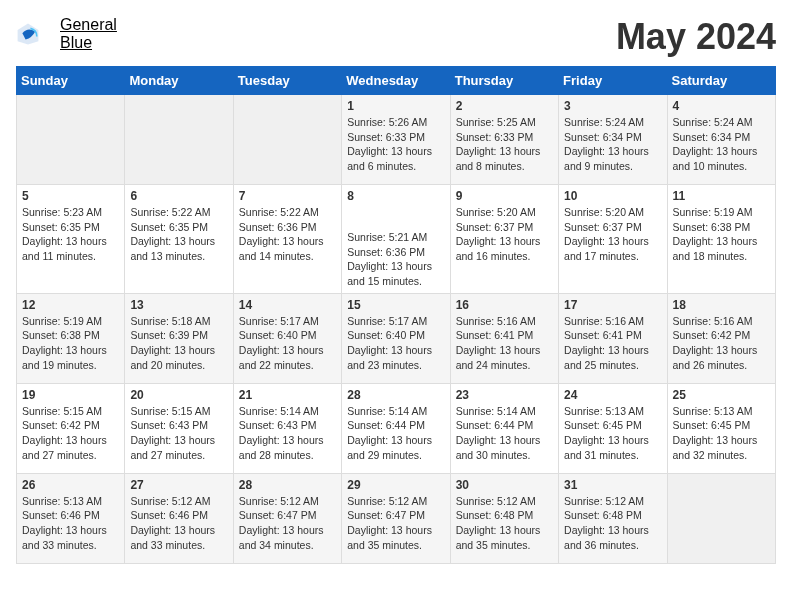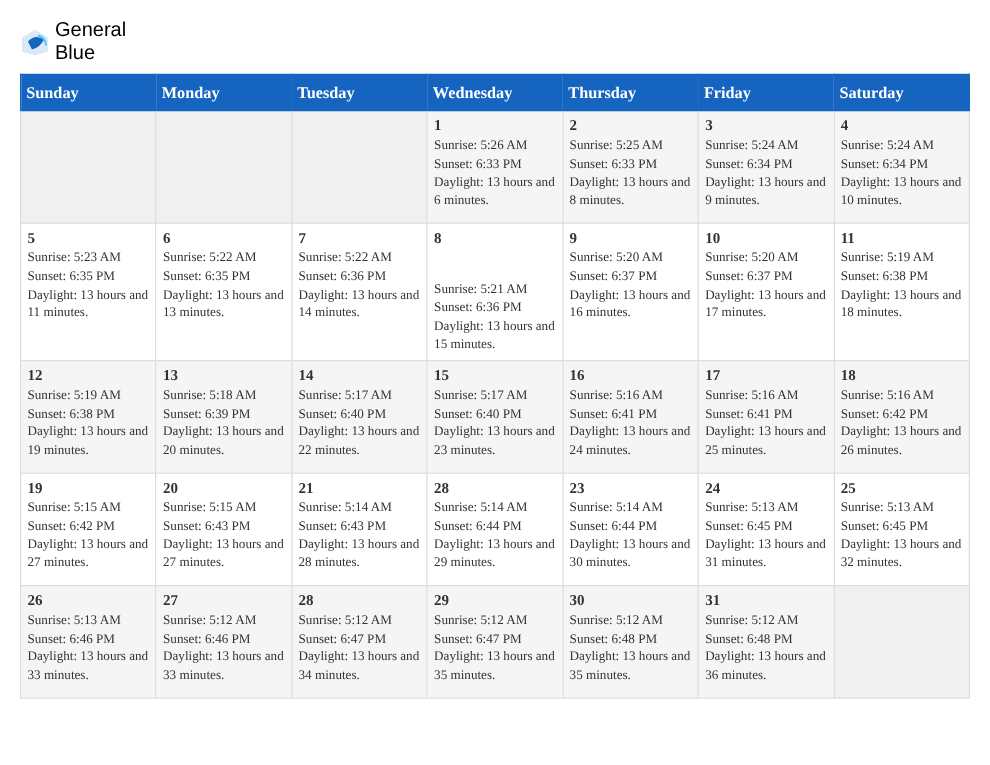"General" .logo { gap: 4px -> 20px; text-decoration: none -> underline }
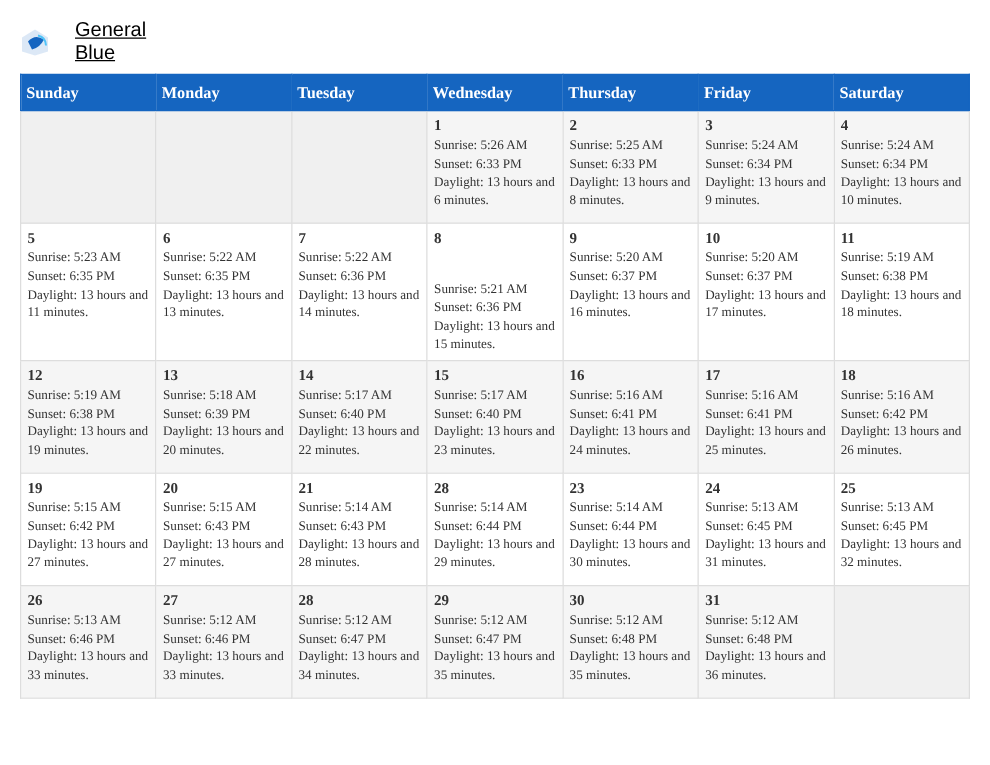"May 2024" div.main-title { html: none -> <div>May 2024</div> }
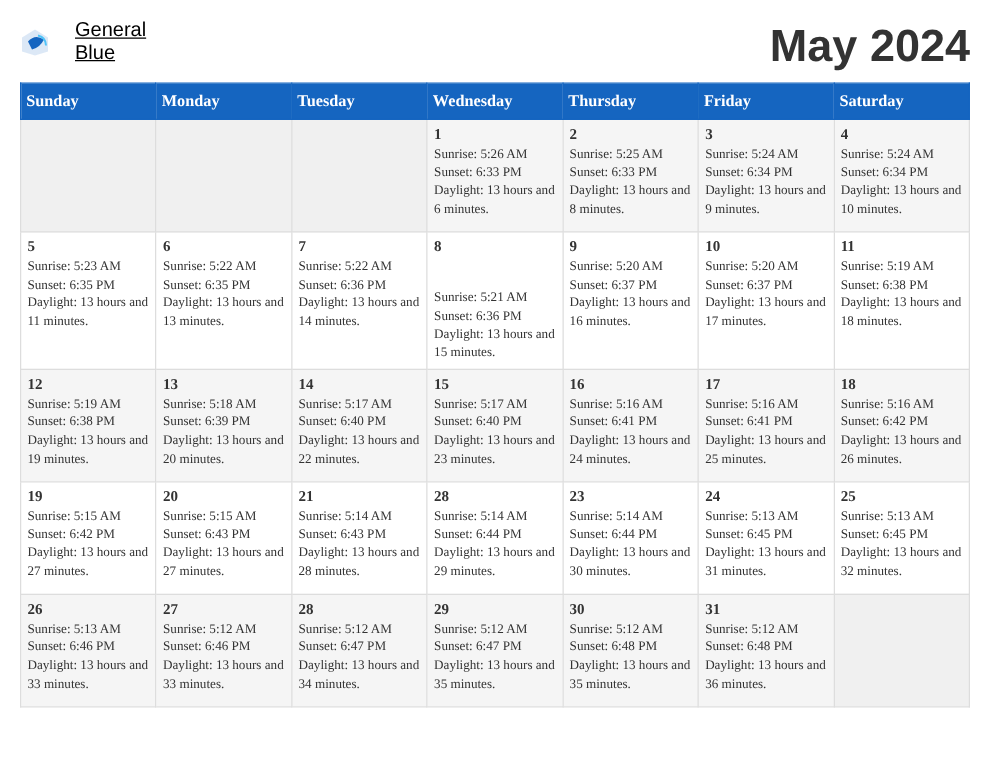"Sunday" table { font-family: Liberation Serif, serif -> none }
